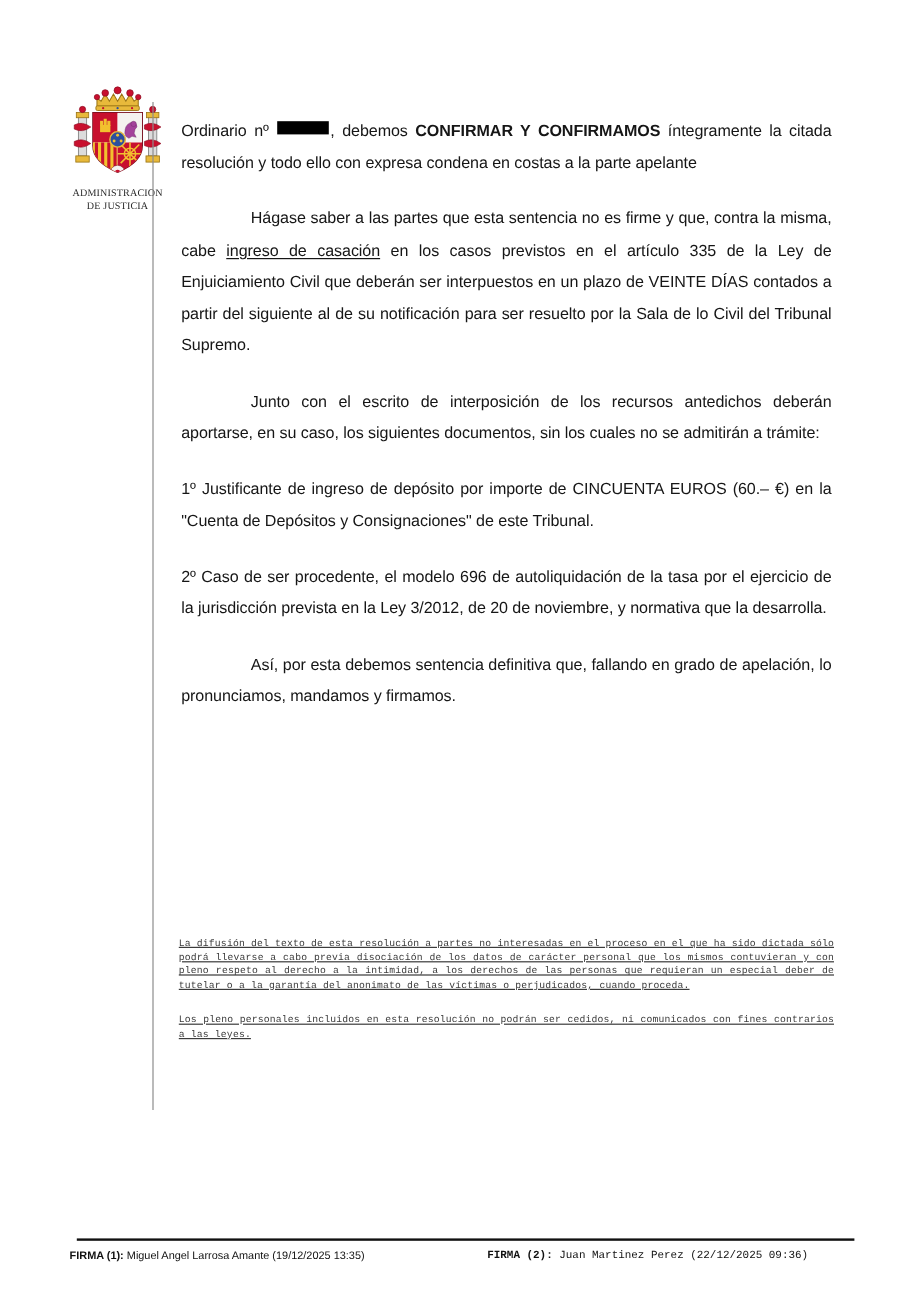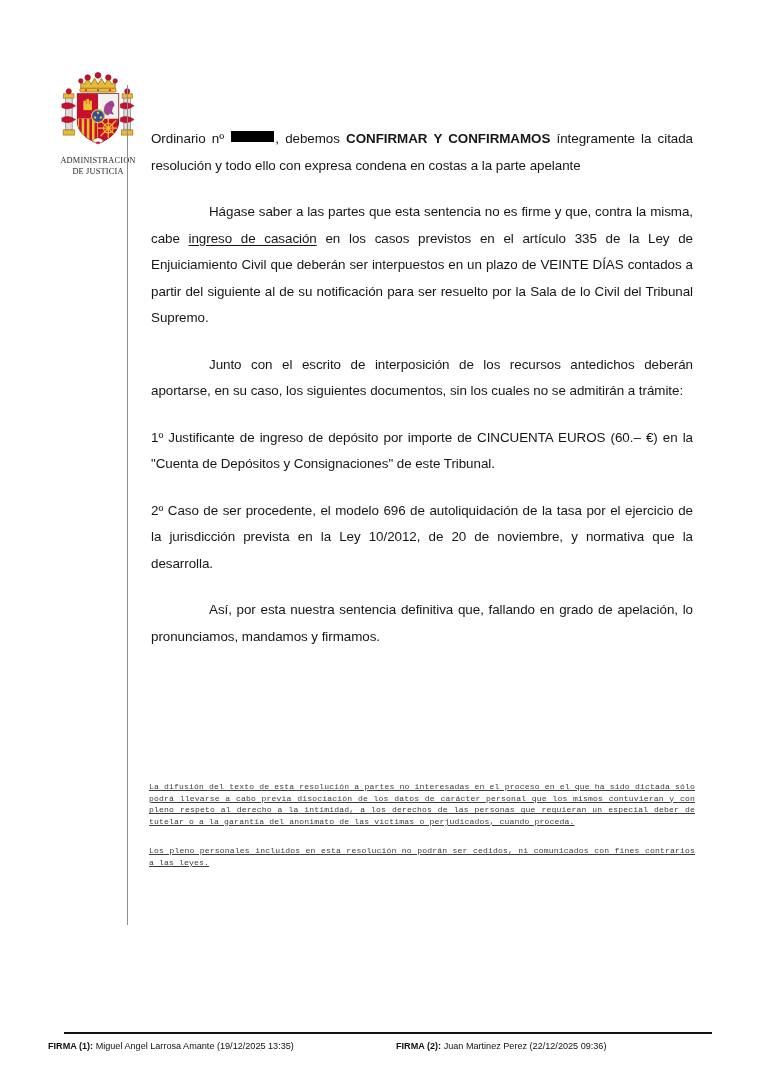"Ordinario nº , debemos CONFIRMAR" .body-col { top: 126px -> 96px }
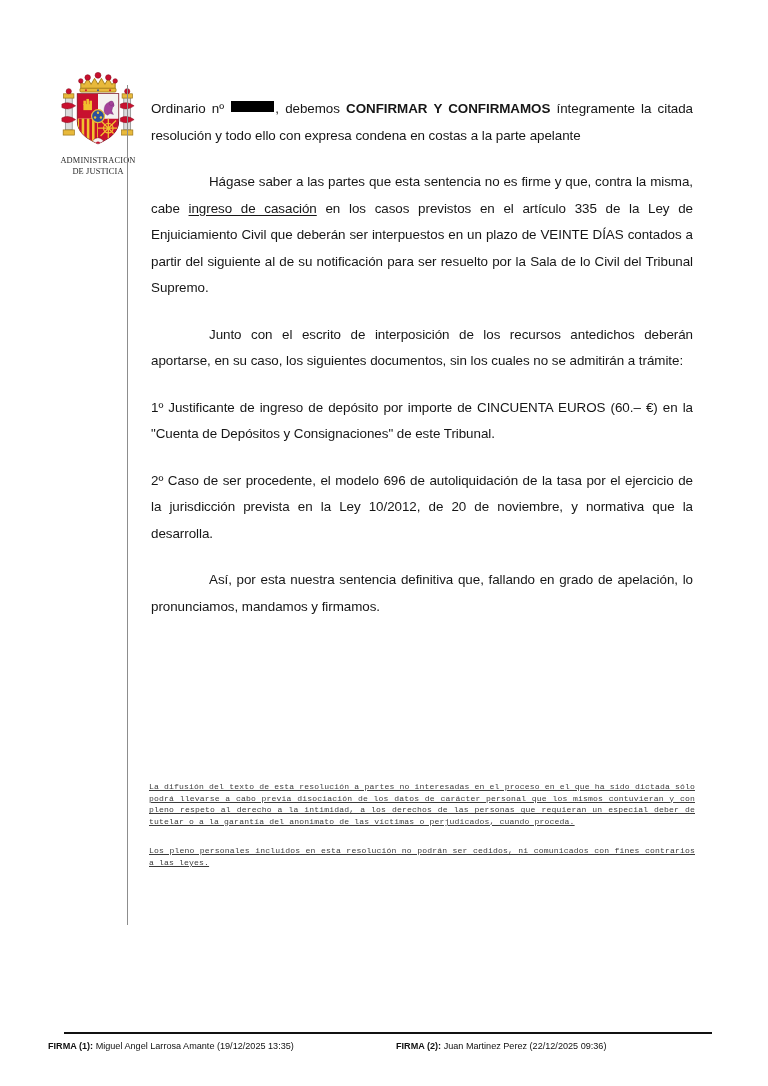"2º Caso de ser procedente," p.para { text: 10/2012 -> 3/2012 }
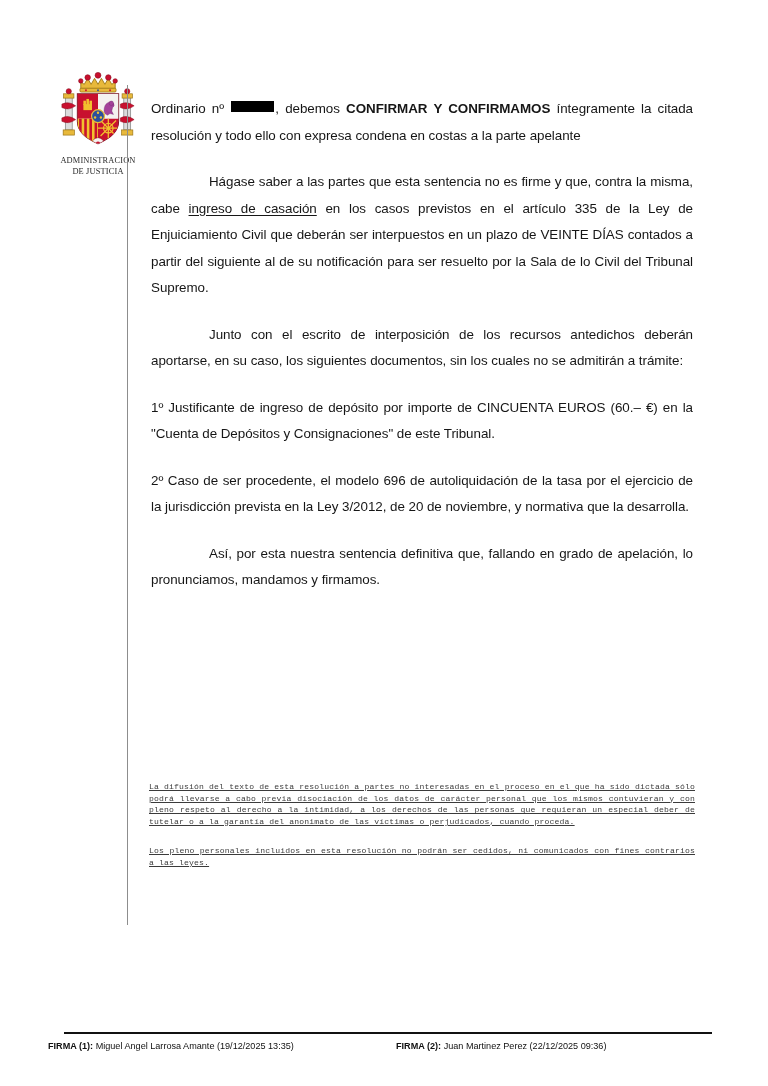"Así, por esta nuestra sentencia" p.para { text: nuestra -> debemos }
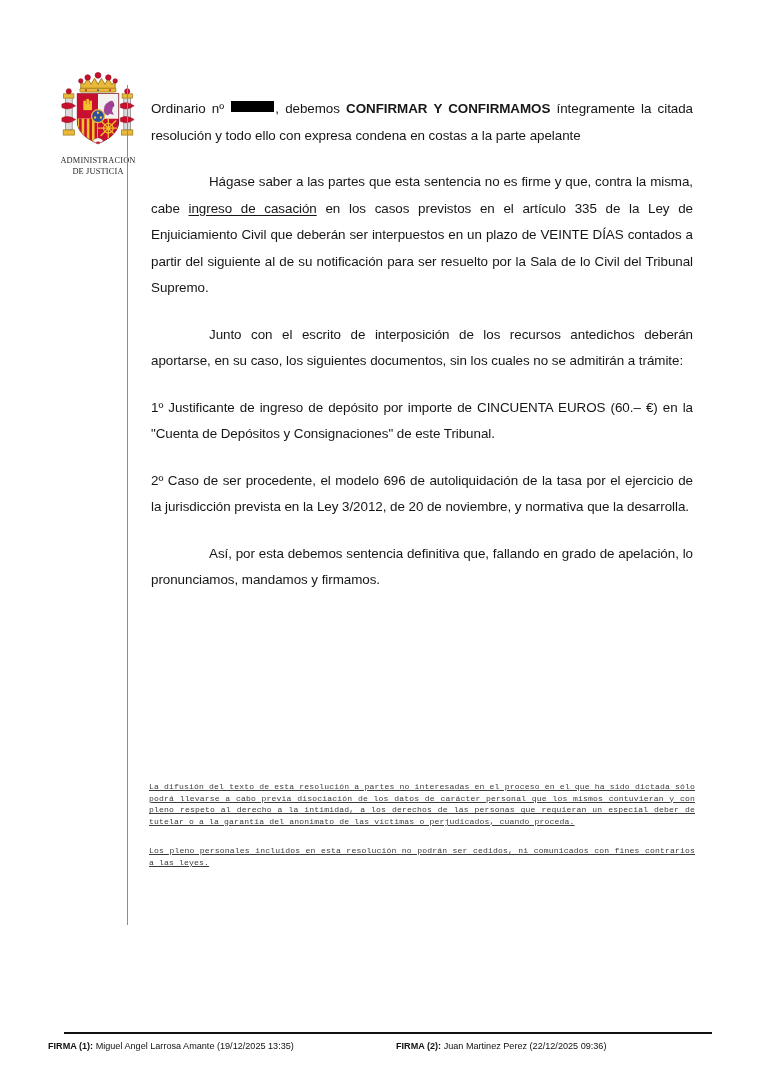"FIRMA (1): Miguel Angel Larrosa" .footer { left: 48px -> 58px }
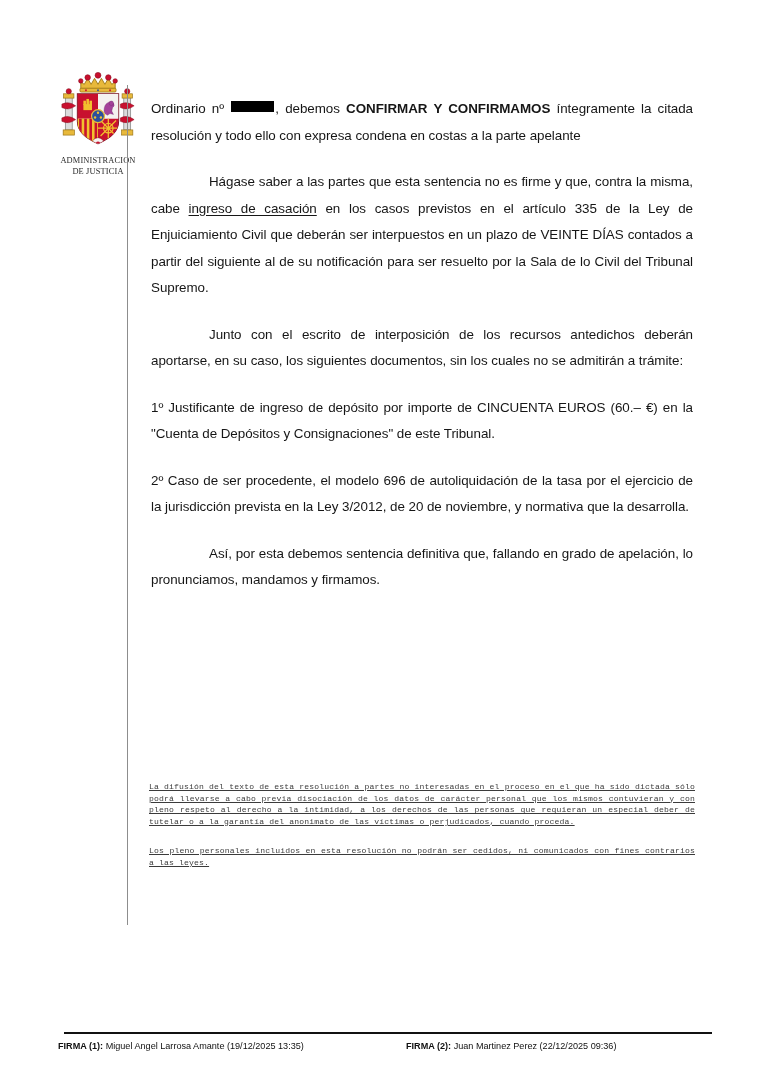"FIRMA (2): Juan Martinez Perez" .sig-right { font-family: none -> Liberation Mono, monospace }
